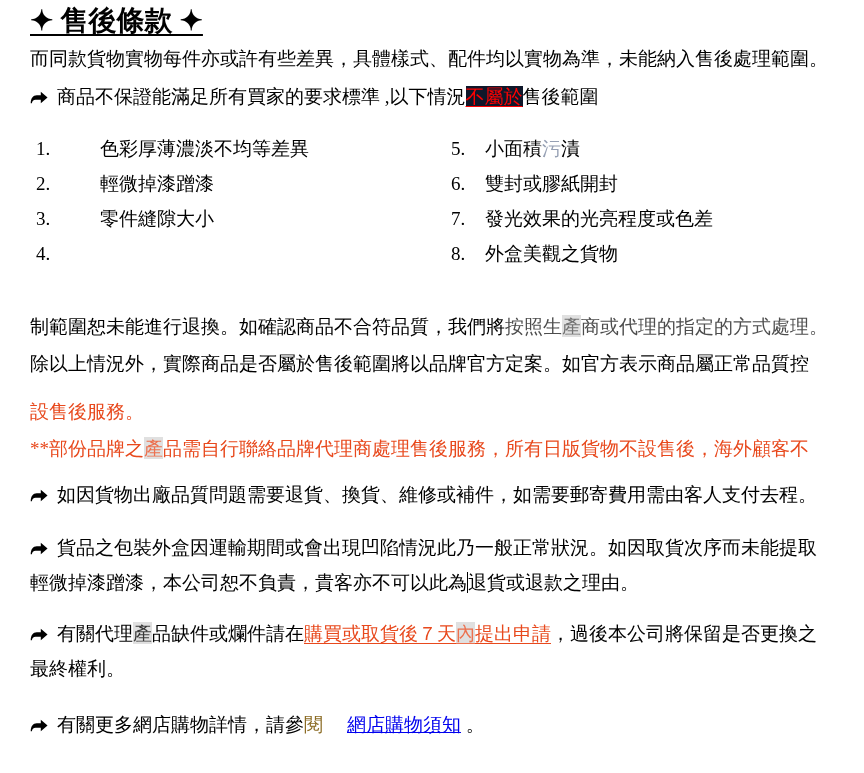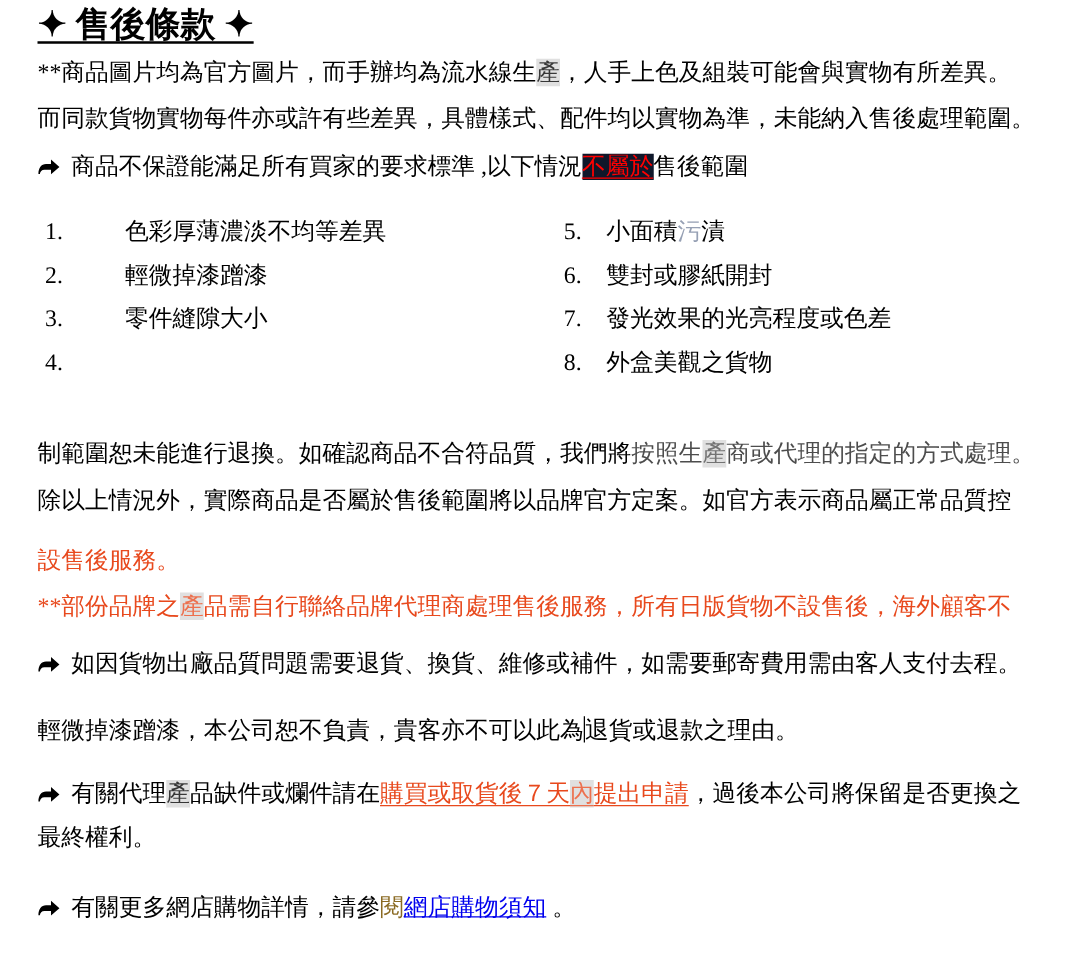"**商品圖片均為官方圖片，而手辦均為流水線生產，人手上色及組裝可能會與實物有所差" div { html: <div><span>**商品圖片均為官方圖片，而手辦均為流水線生</span><span>產</span><span>，人手上色及組裝可能會與實物有所差異。</span></div> -> none }
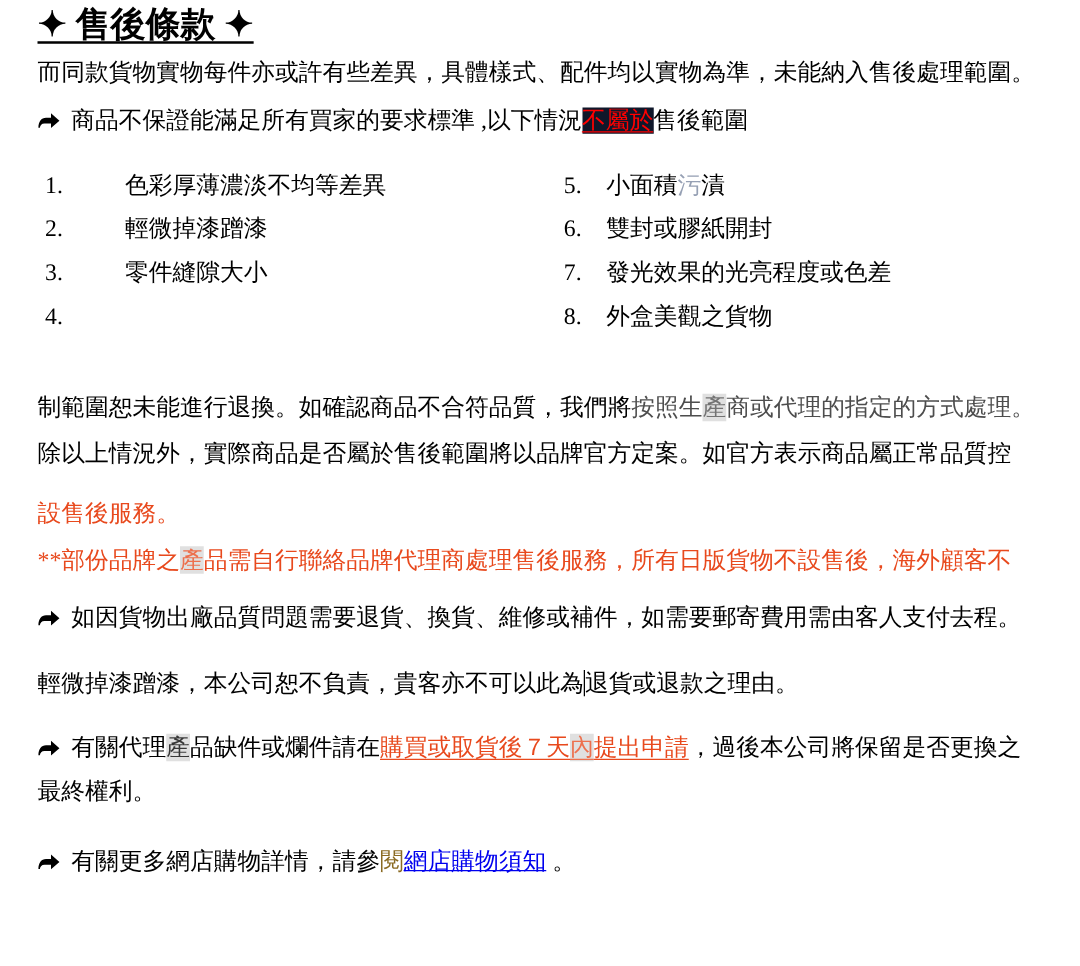"貨品之包裝外盒因運輸期間或會出現凹陷情況此乃一般正常狀況。如因取貨次序而未能提取" div.arrow-row { html: none -> <div><span><svg> <path></path> </svg></span><span>貨品之包裝外盒因運輸期間或會出現凹陷情況此乃一般正常狀況。如因取貨次序而未能提取</span></div> }
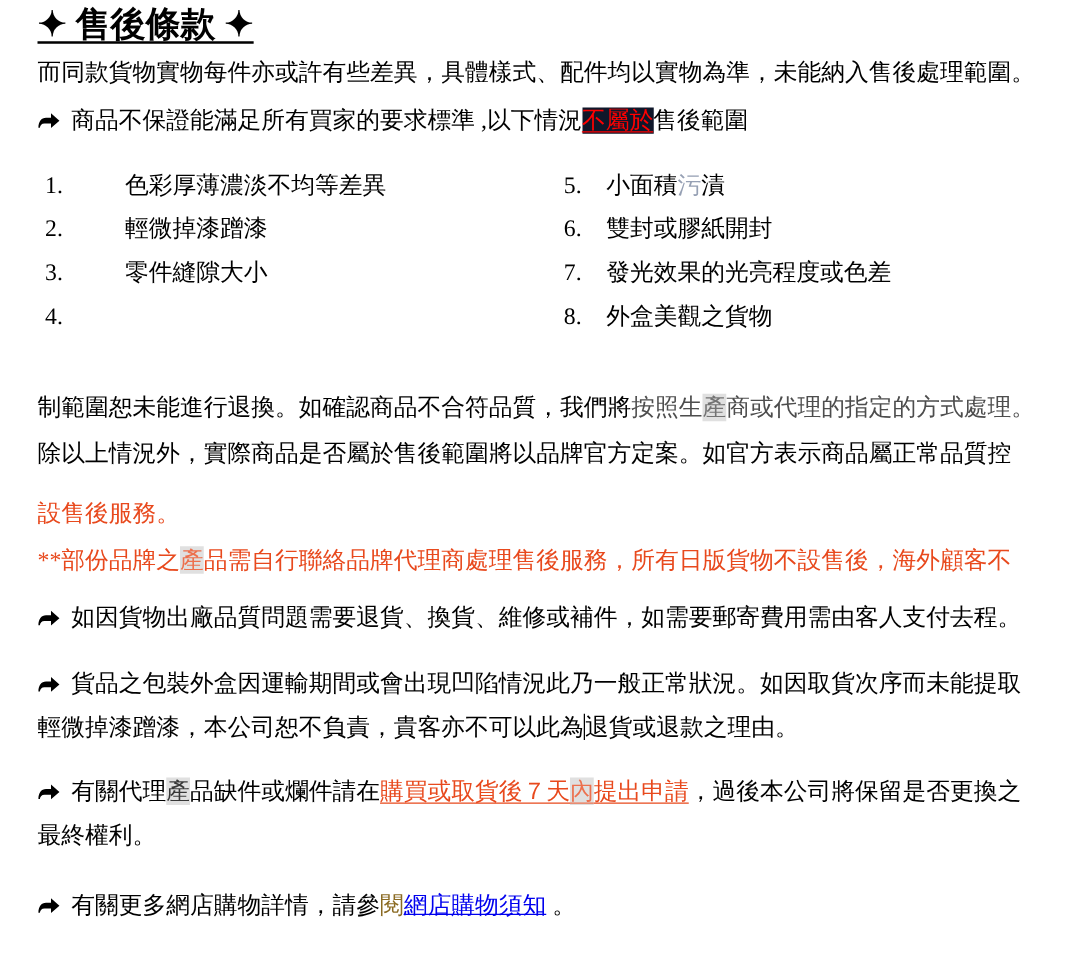"網店購物須知" a.doc-link { padding-left: none -> 24px }
